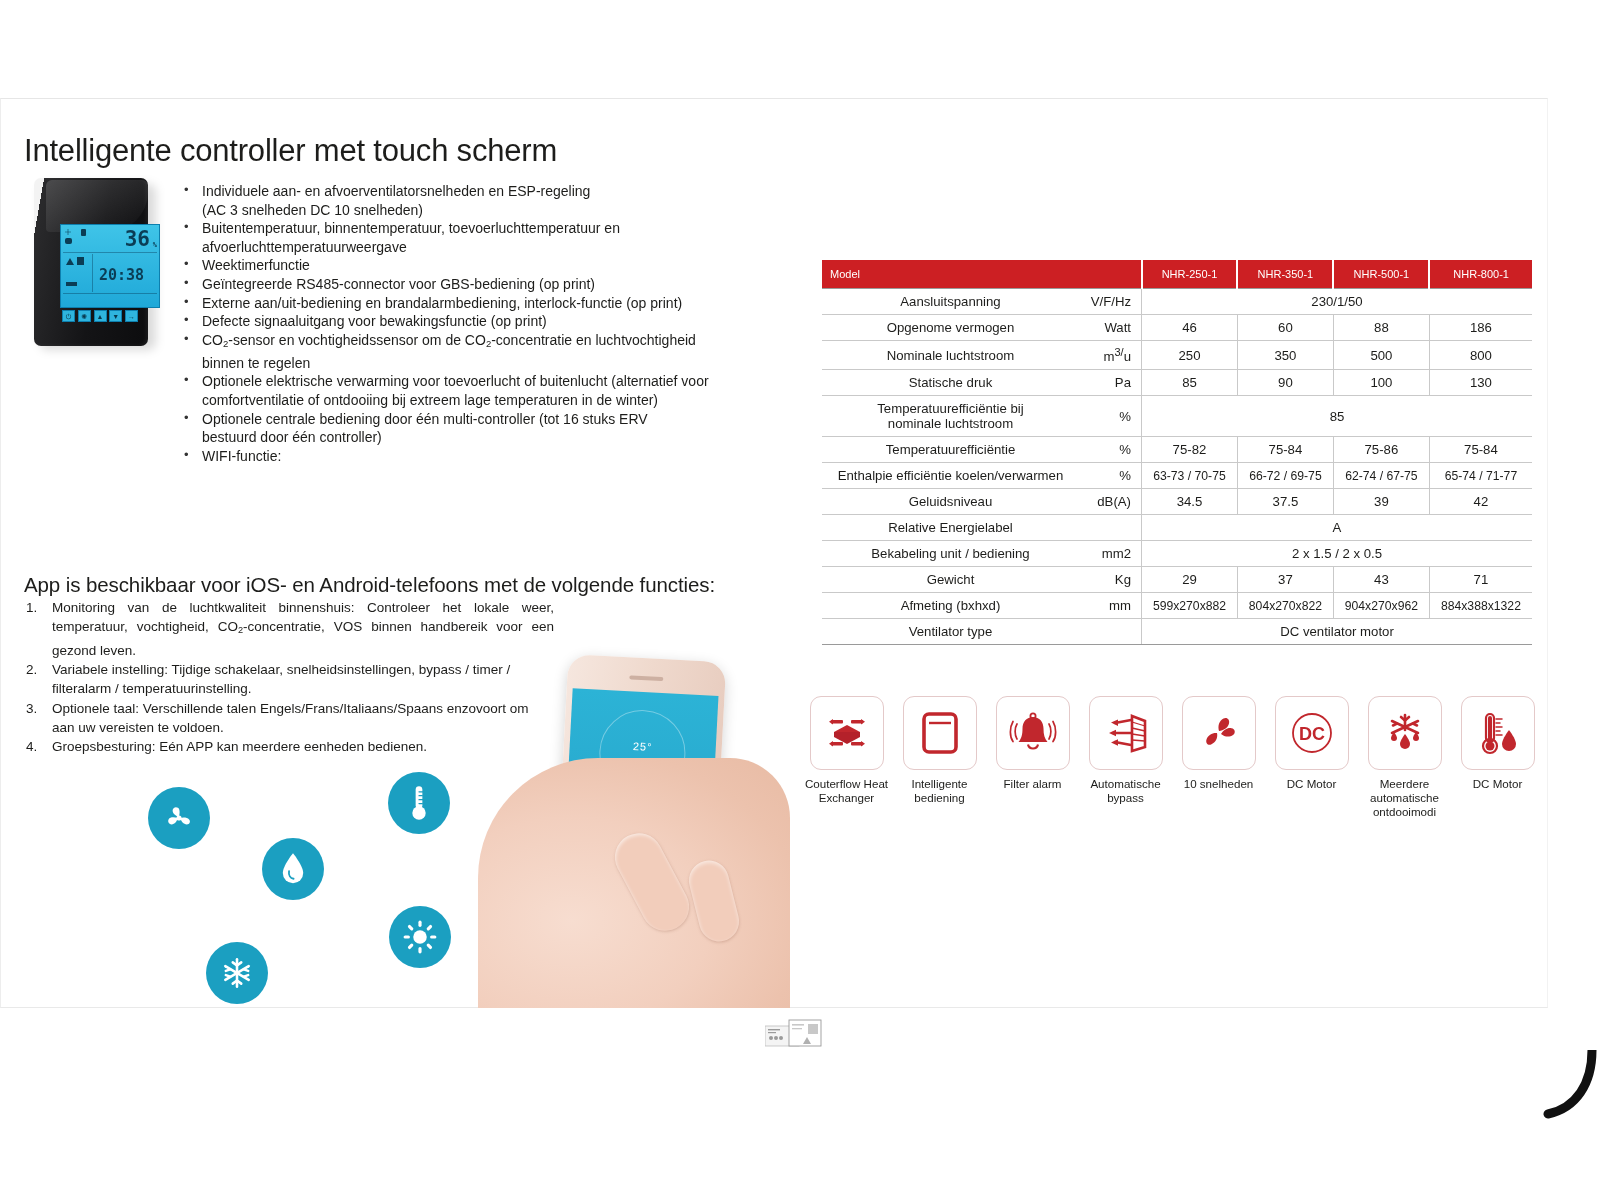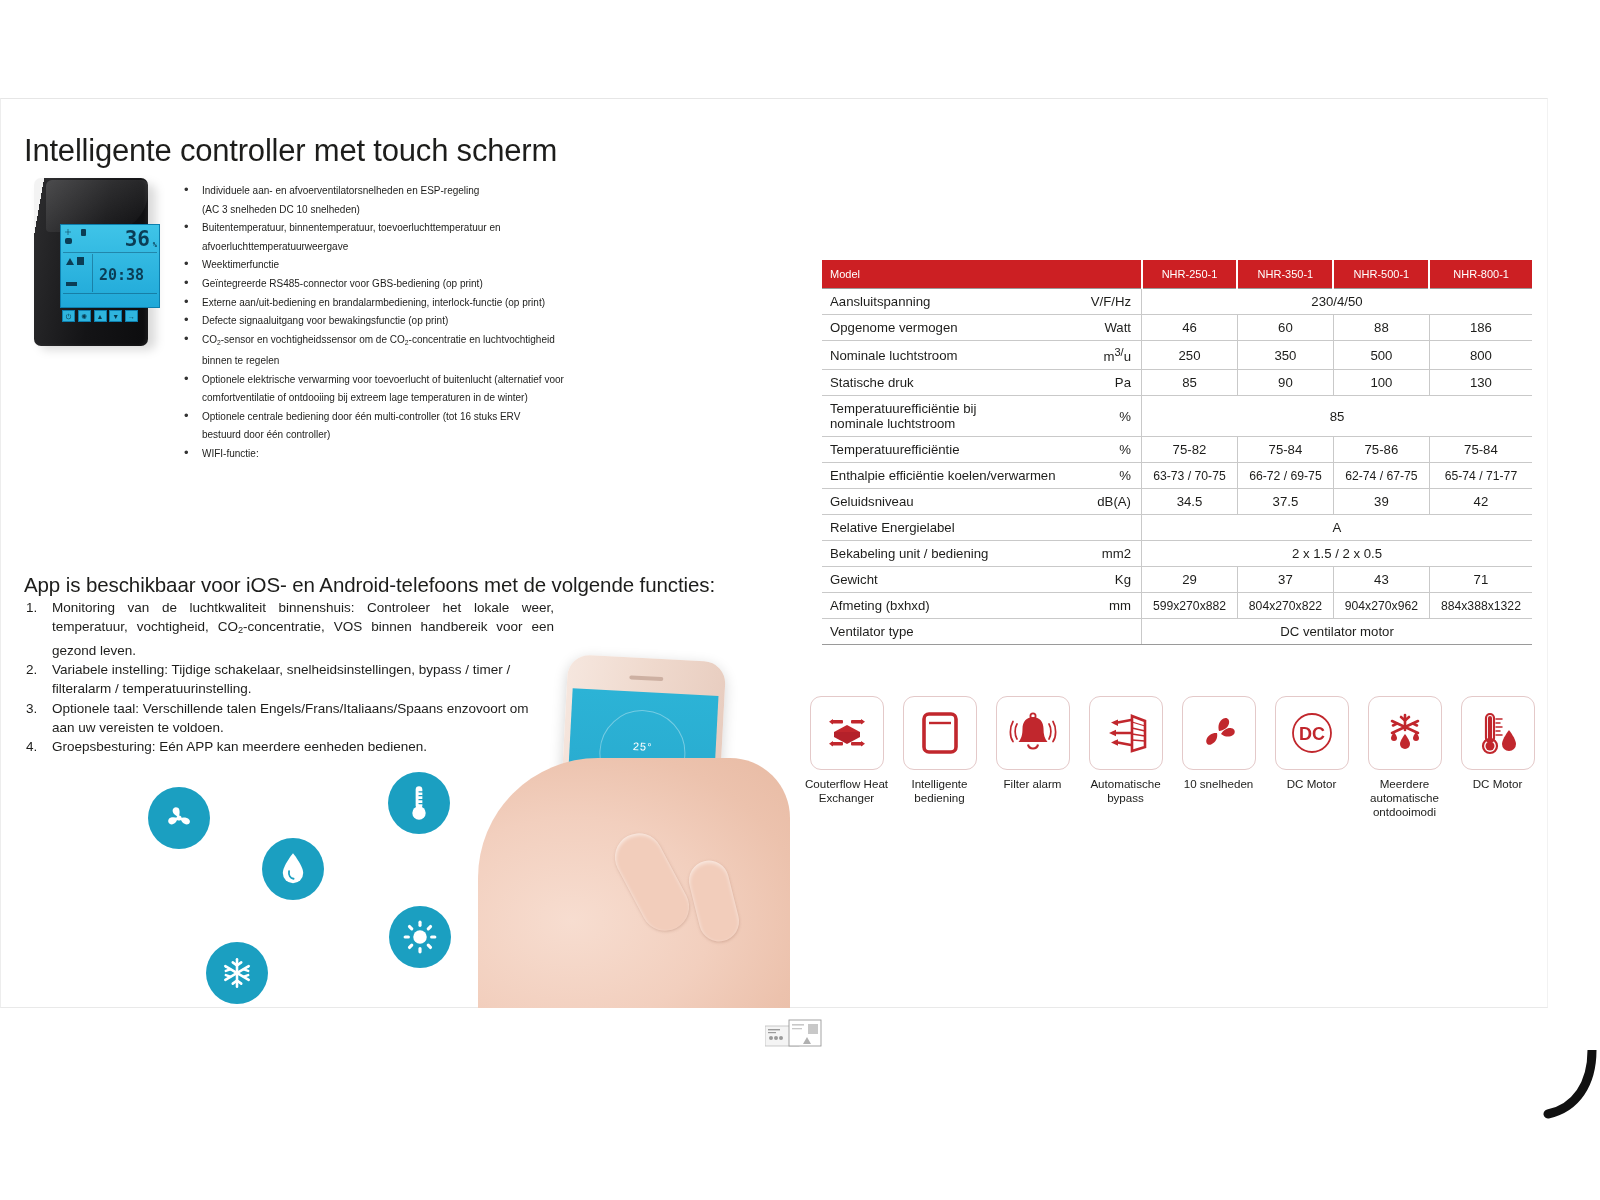"Individuele aan- en" #feature-list { font-size: 10px -> 14px }
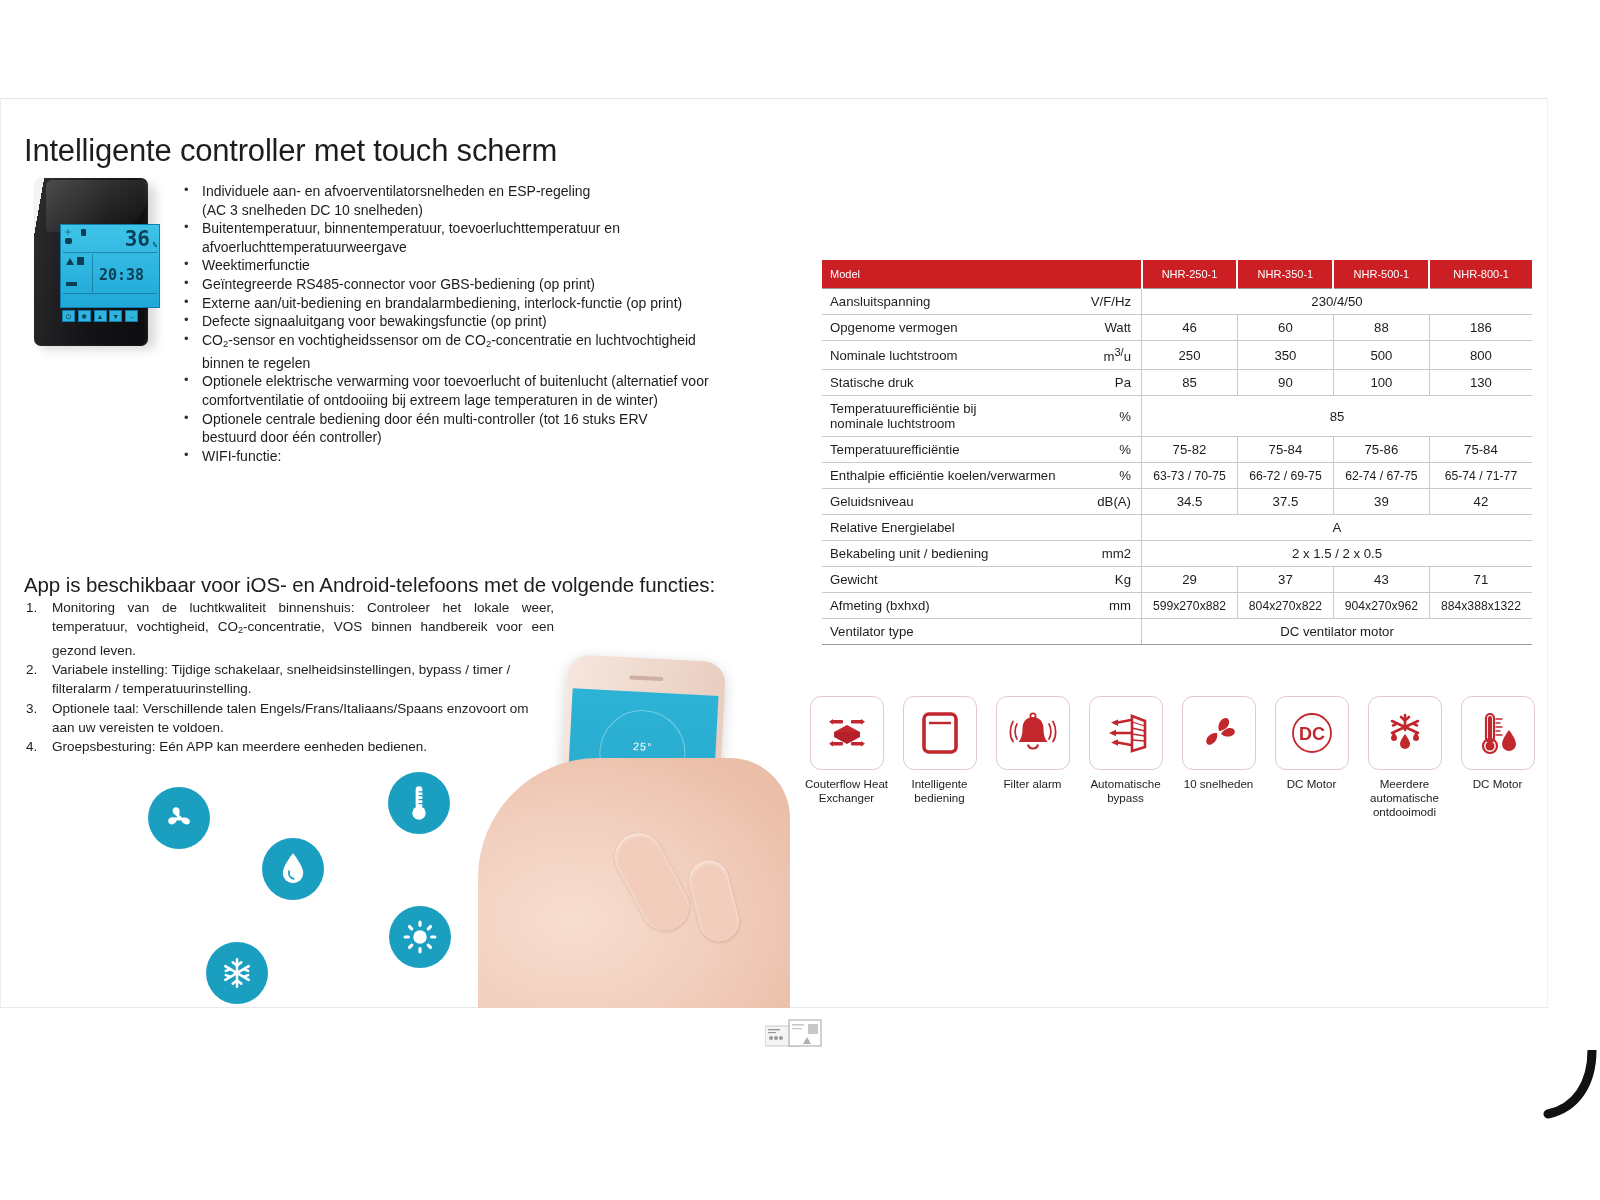"Aansluitspanning" #spec-table td.lbl { text-align: left -> center }
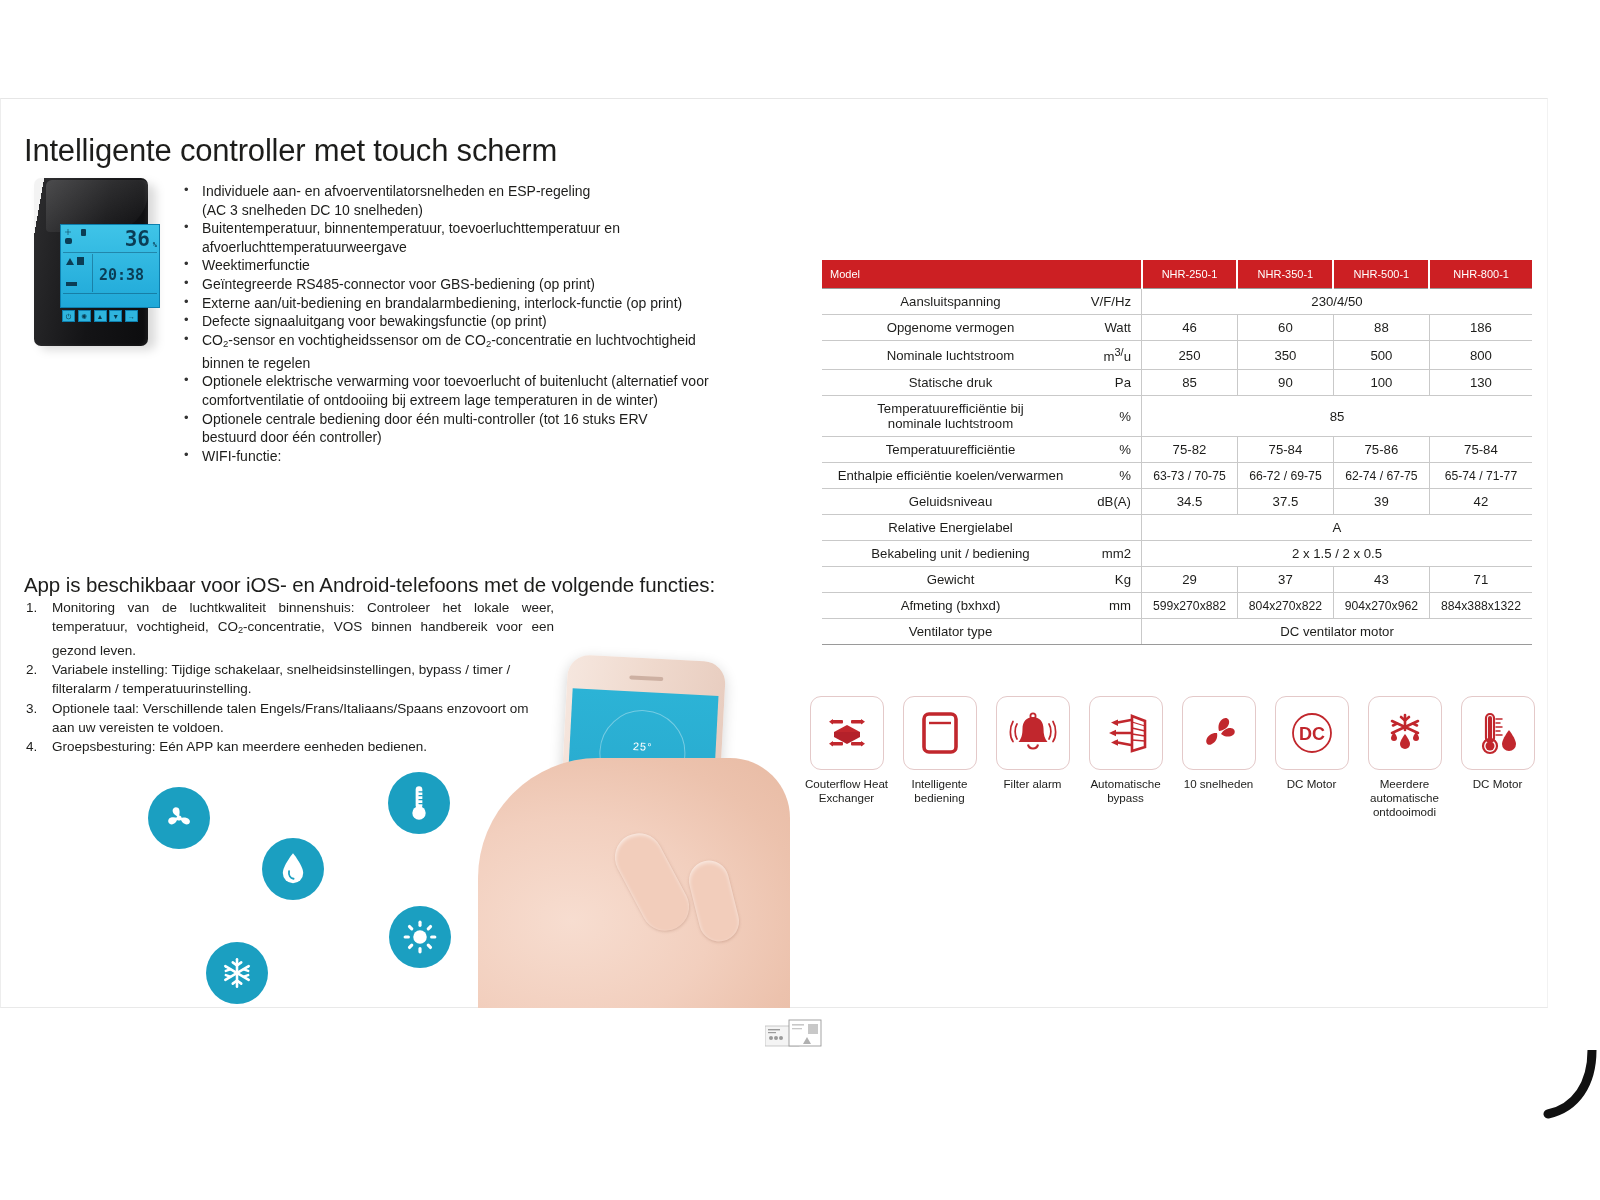"230/4/50" td.val { text: 230/4/50 -> 230/1/50 }
